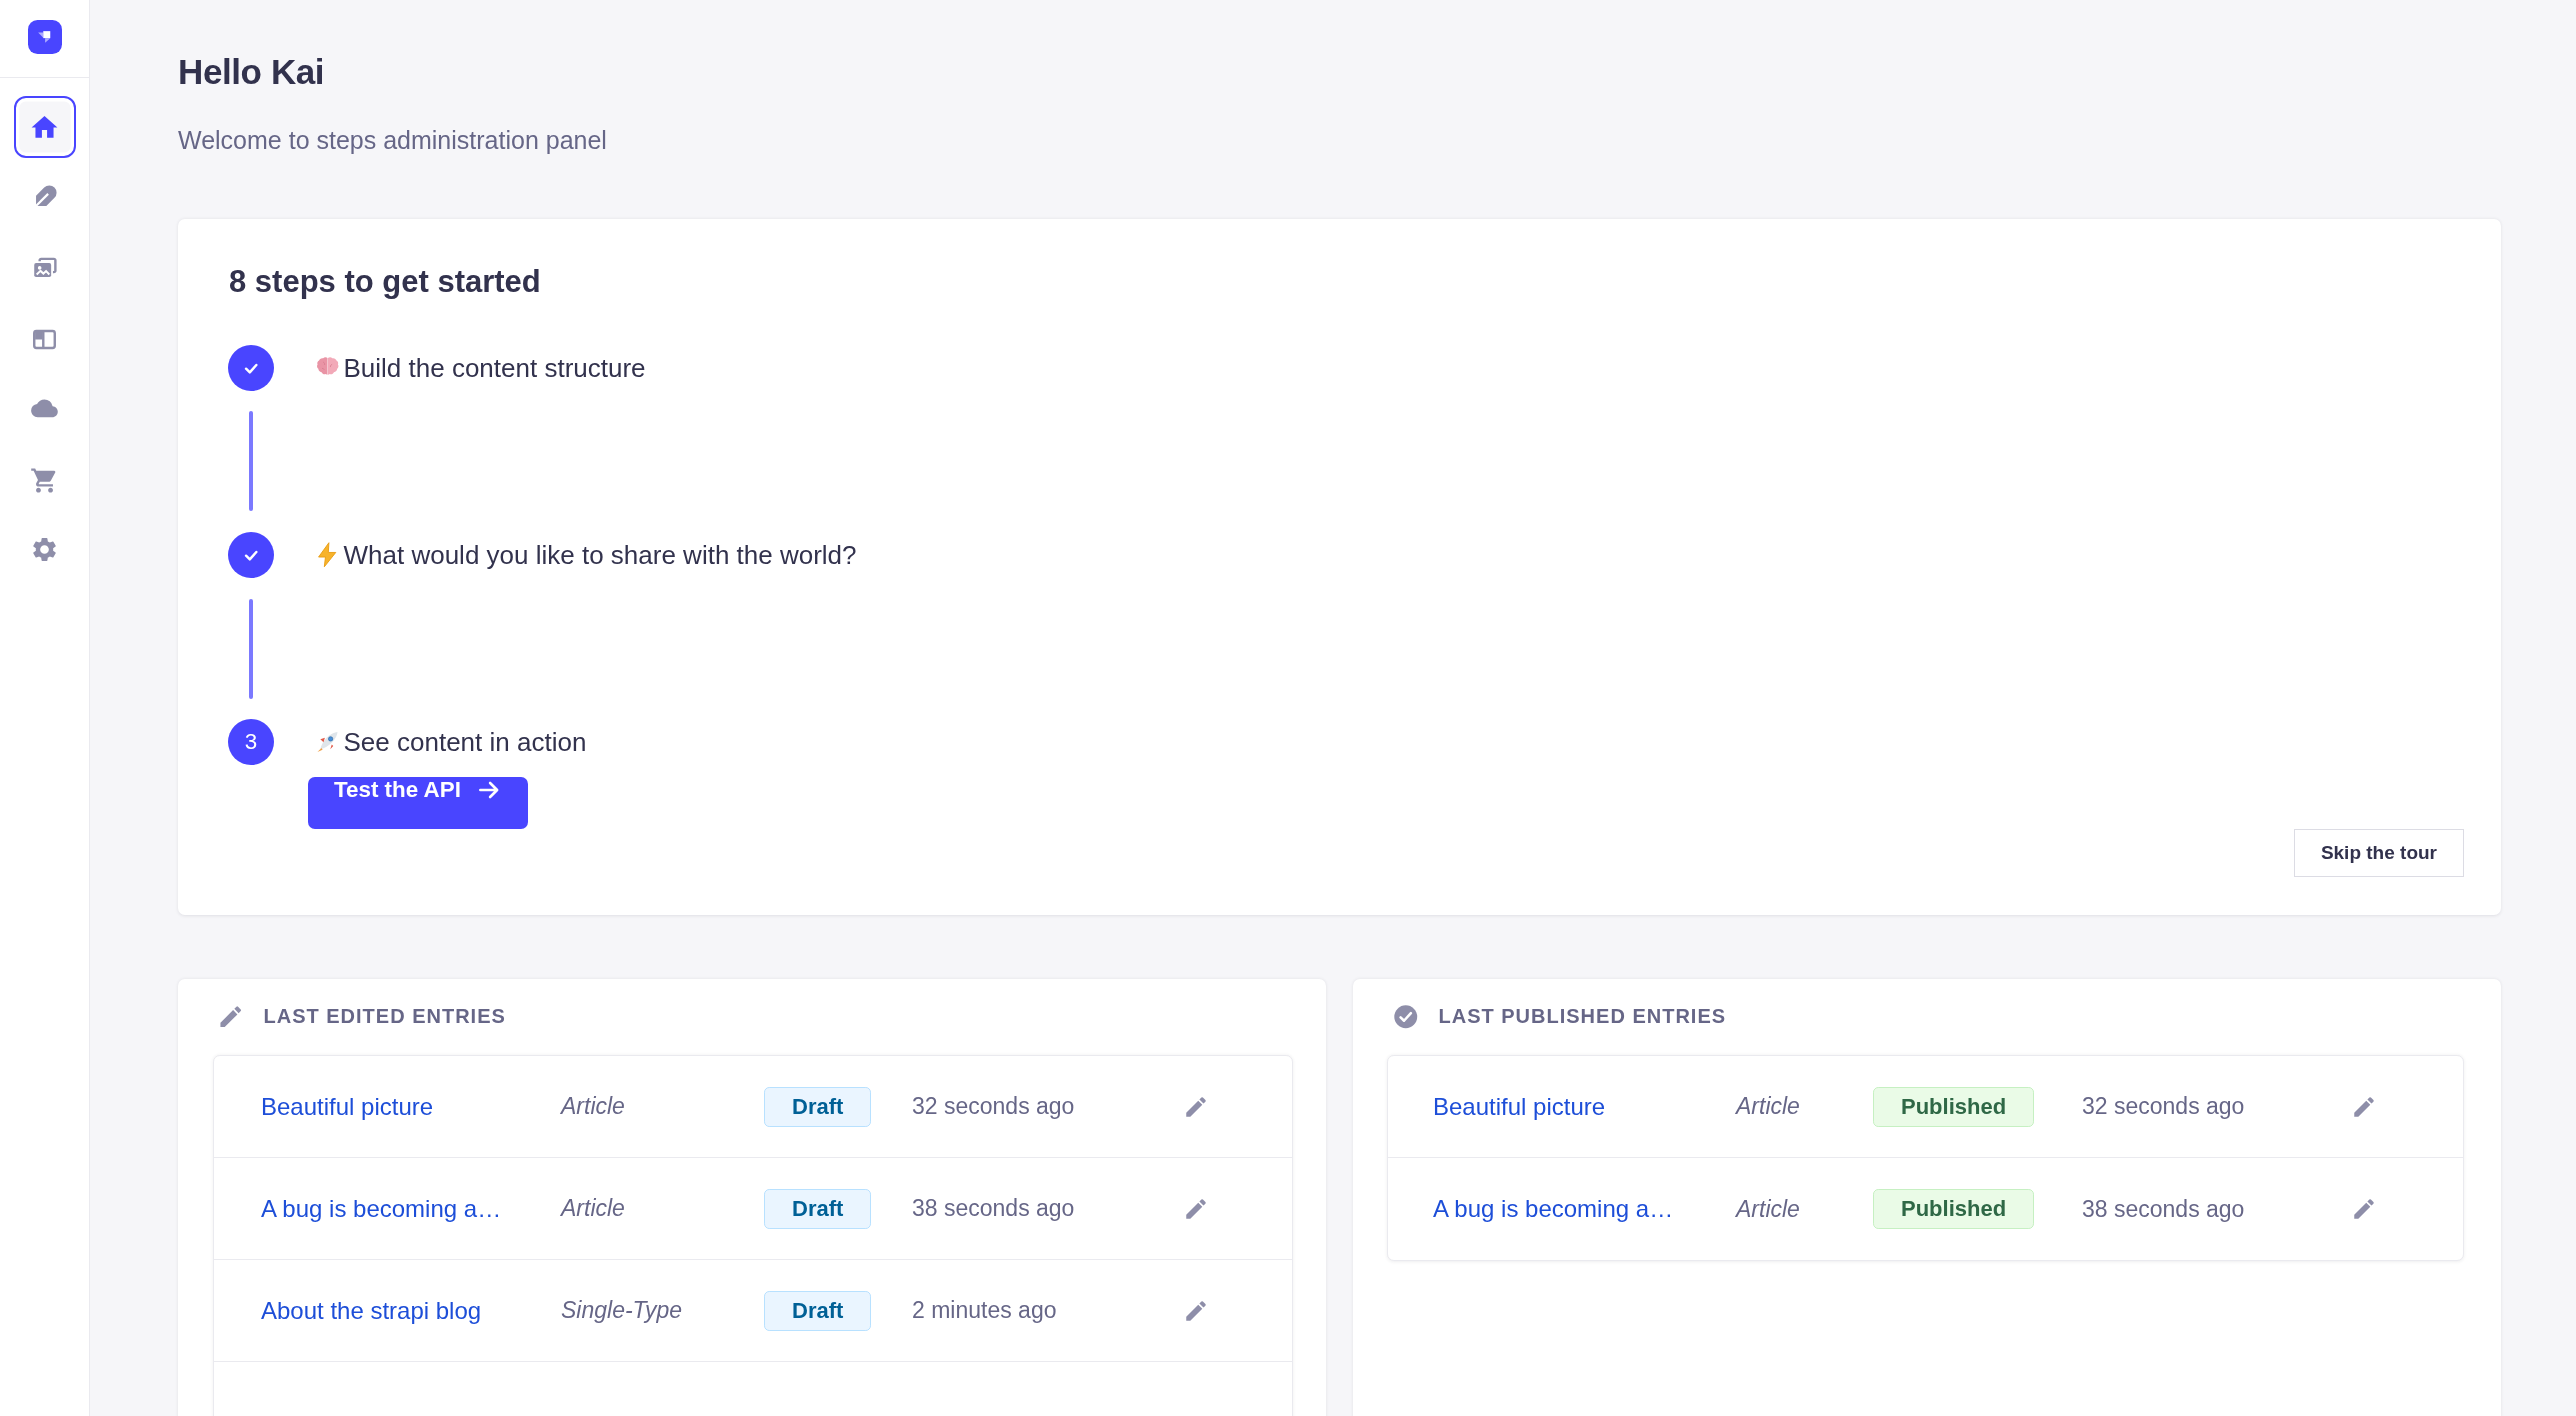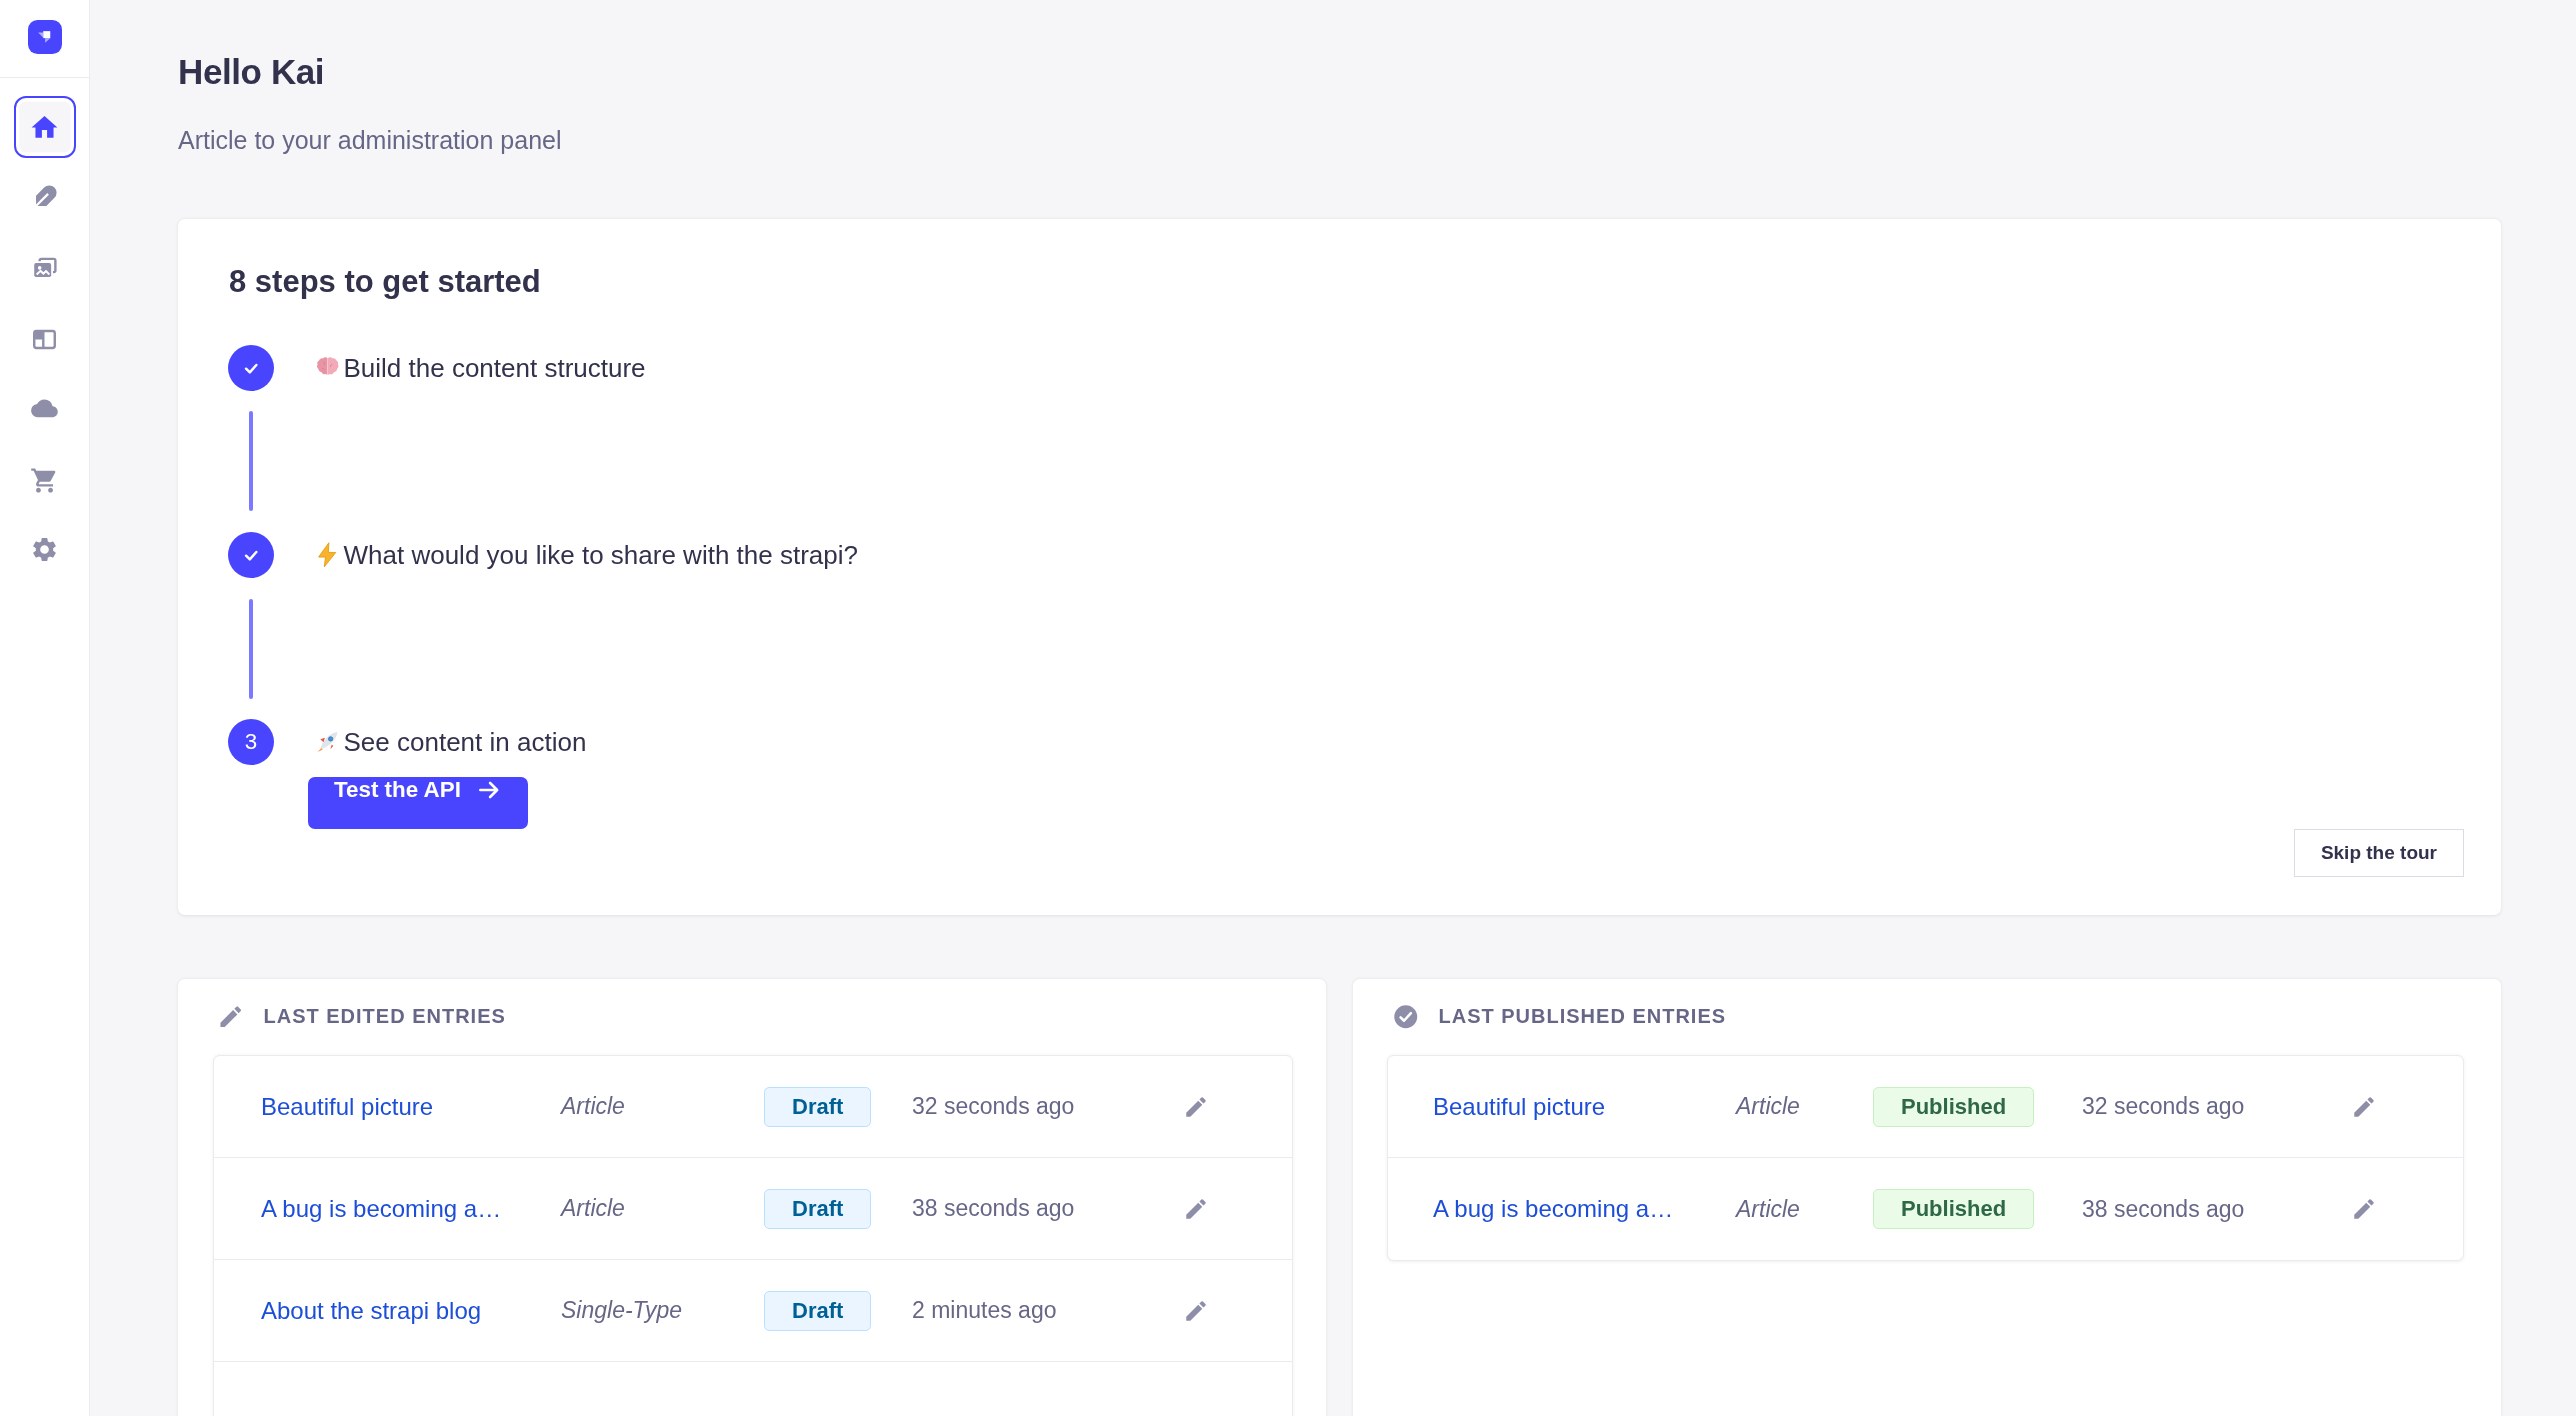"Article to your administration panel" div.page-subtitle { text: Article to your -> Welcome to steps }
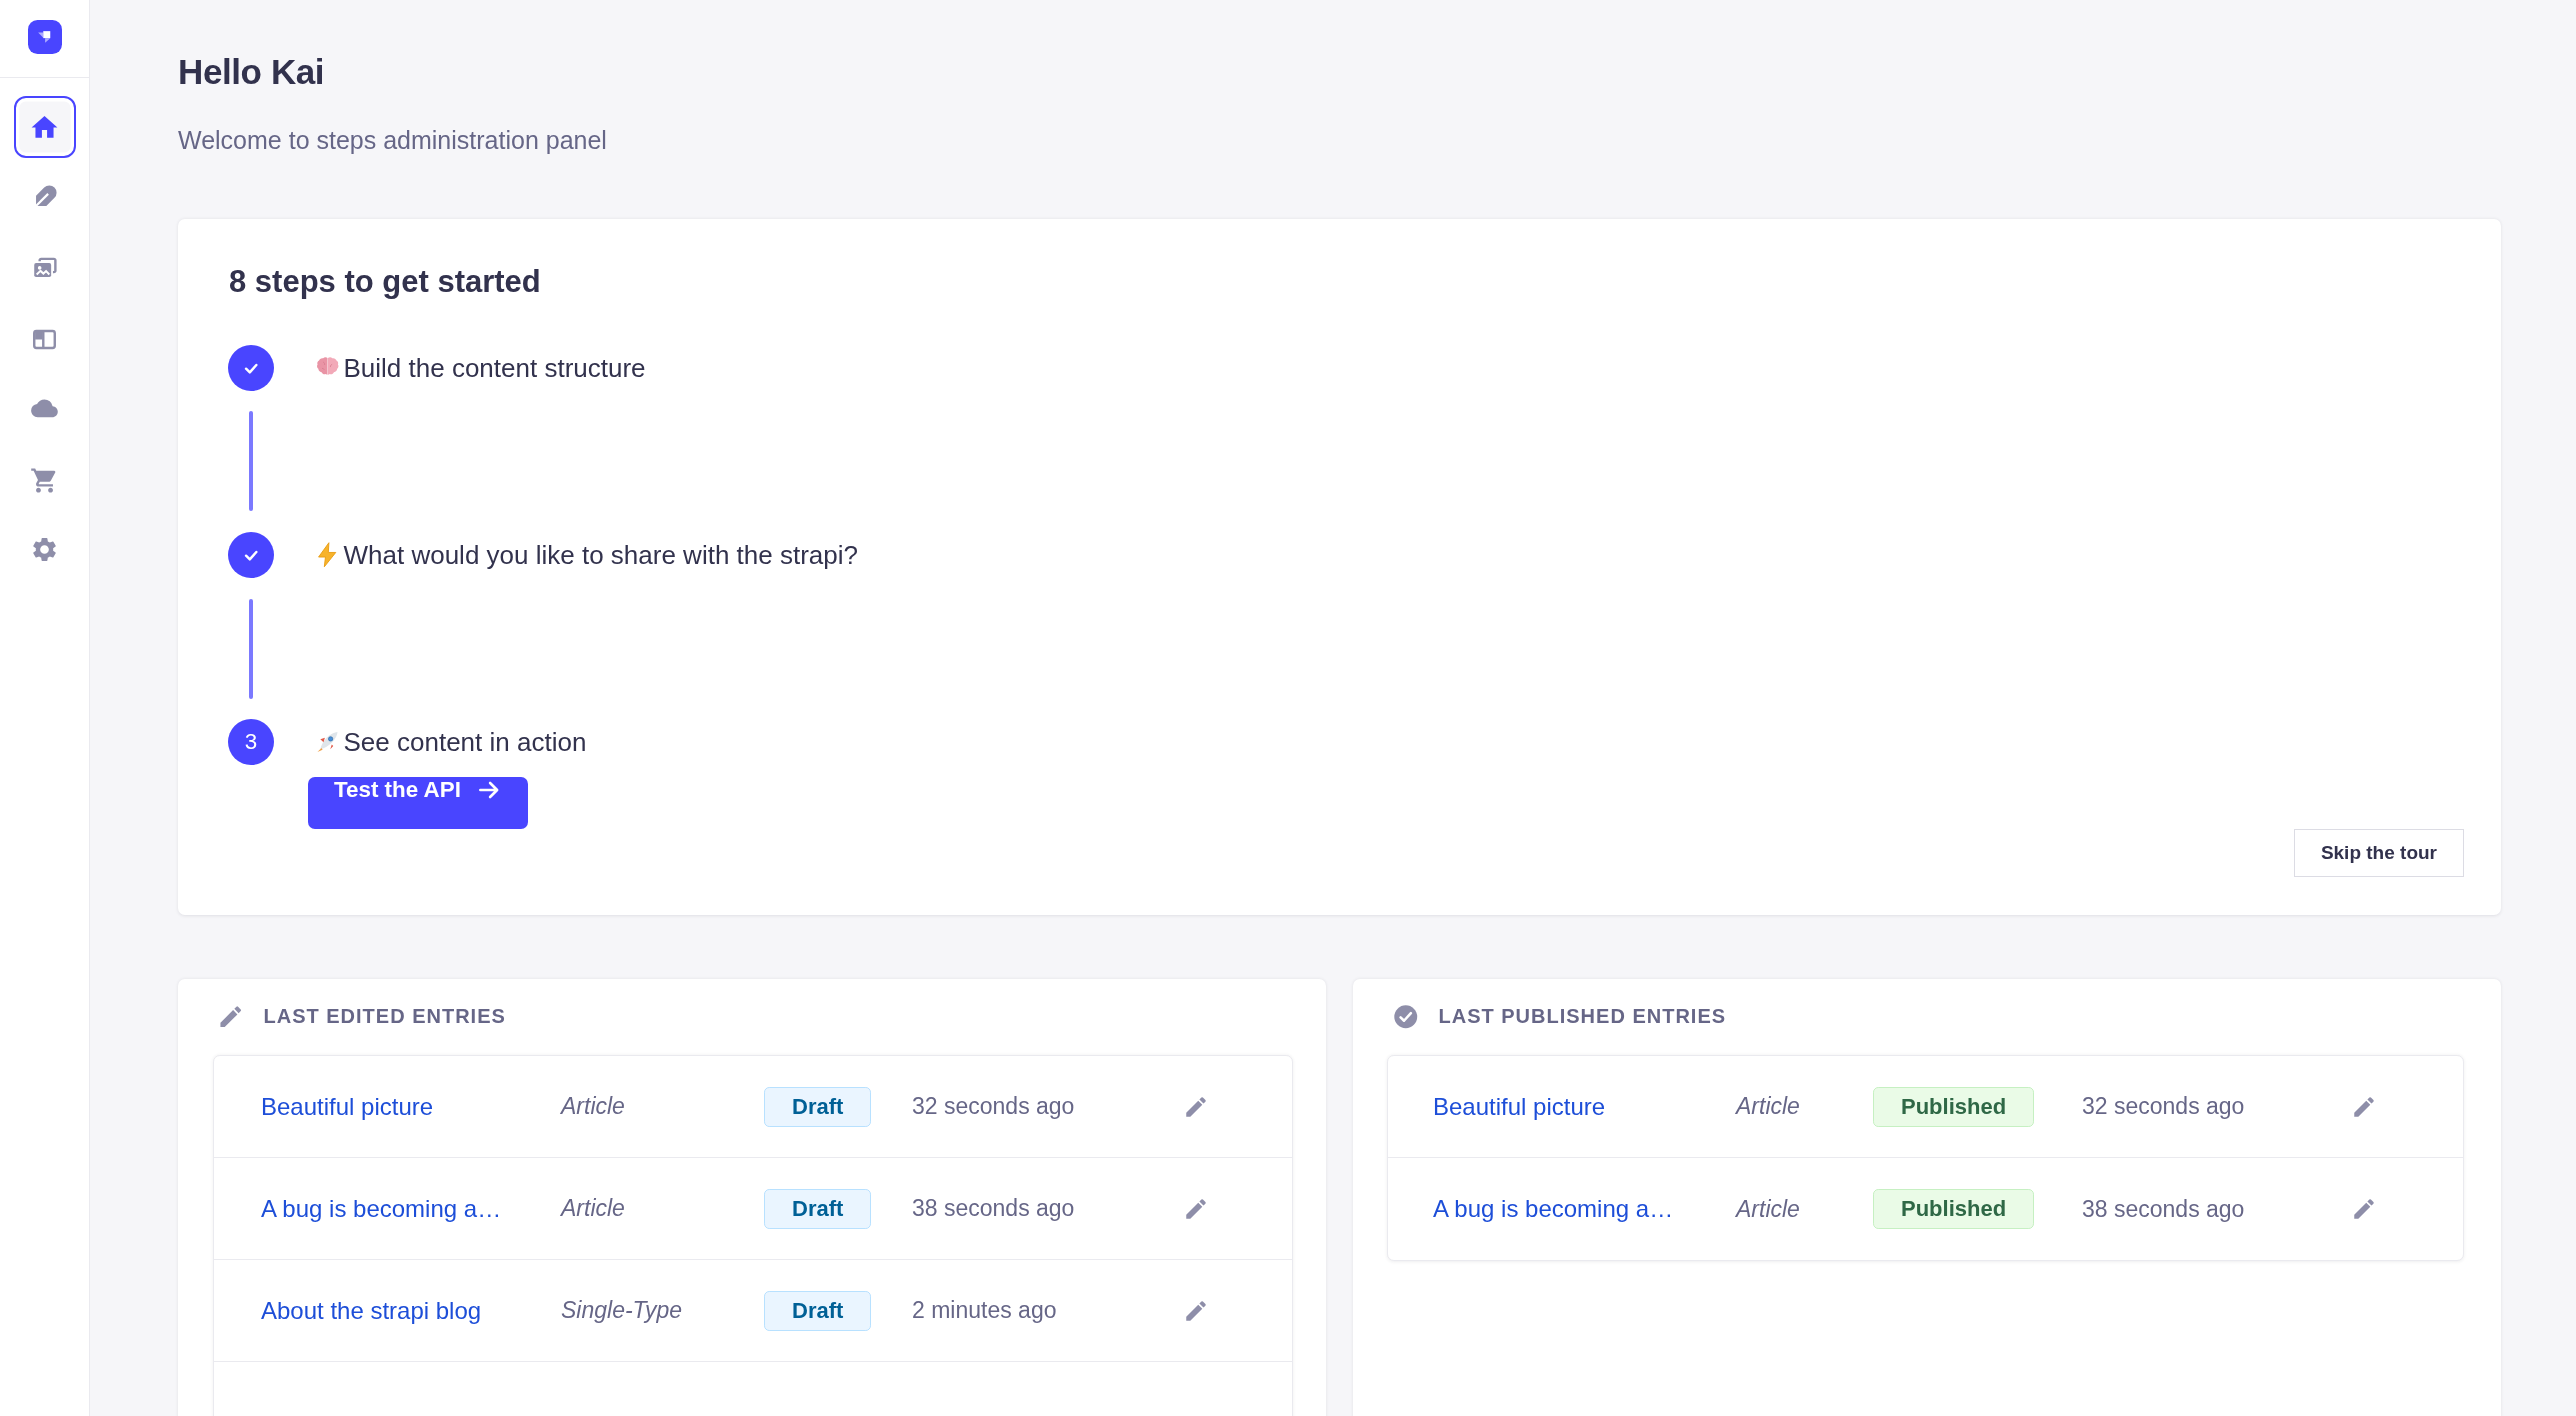"What would you like to" span.step-label { text: strapi -> world }
